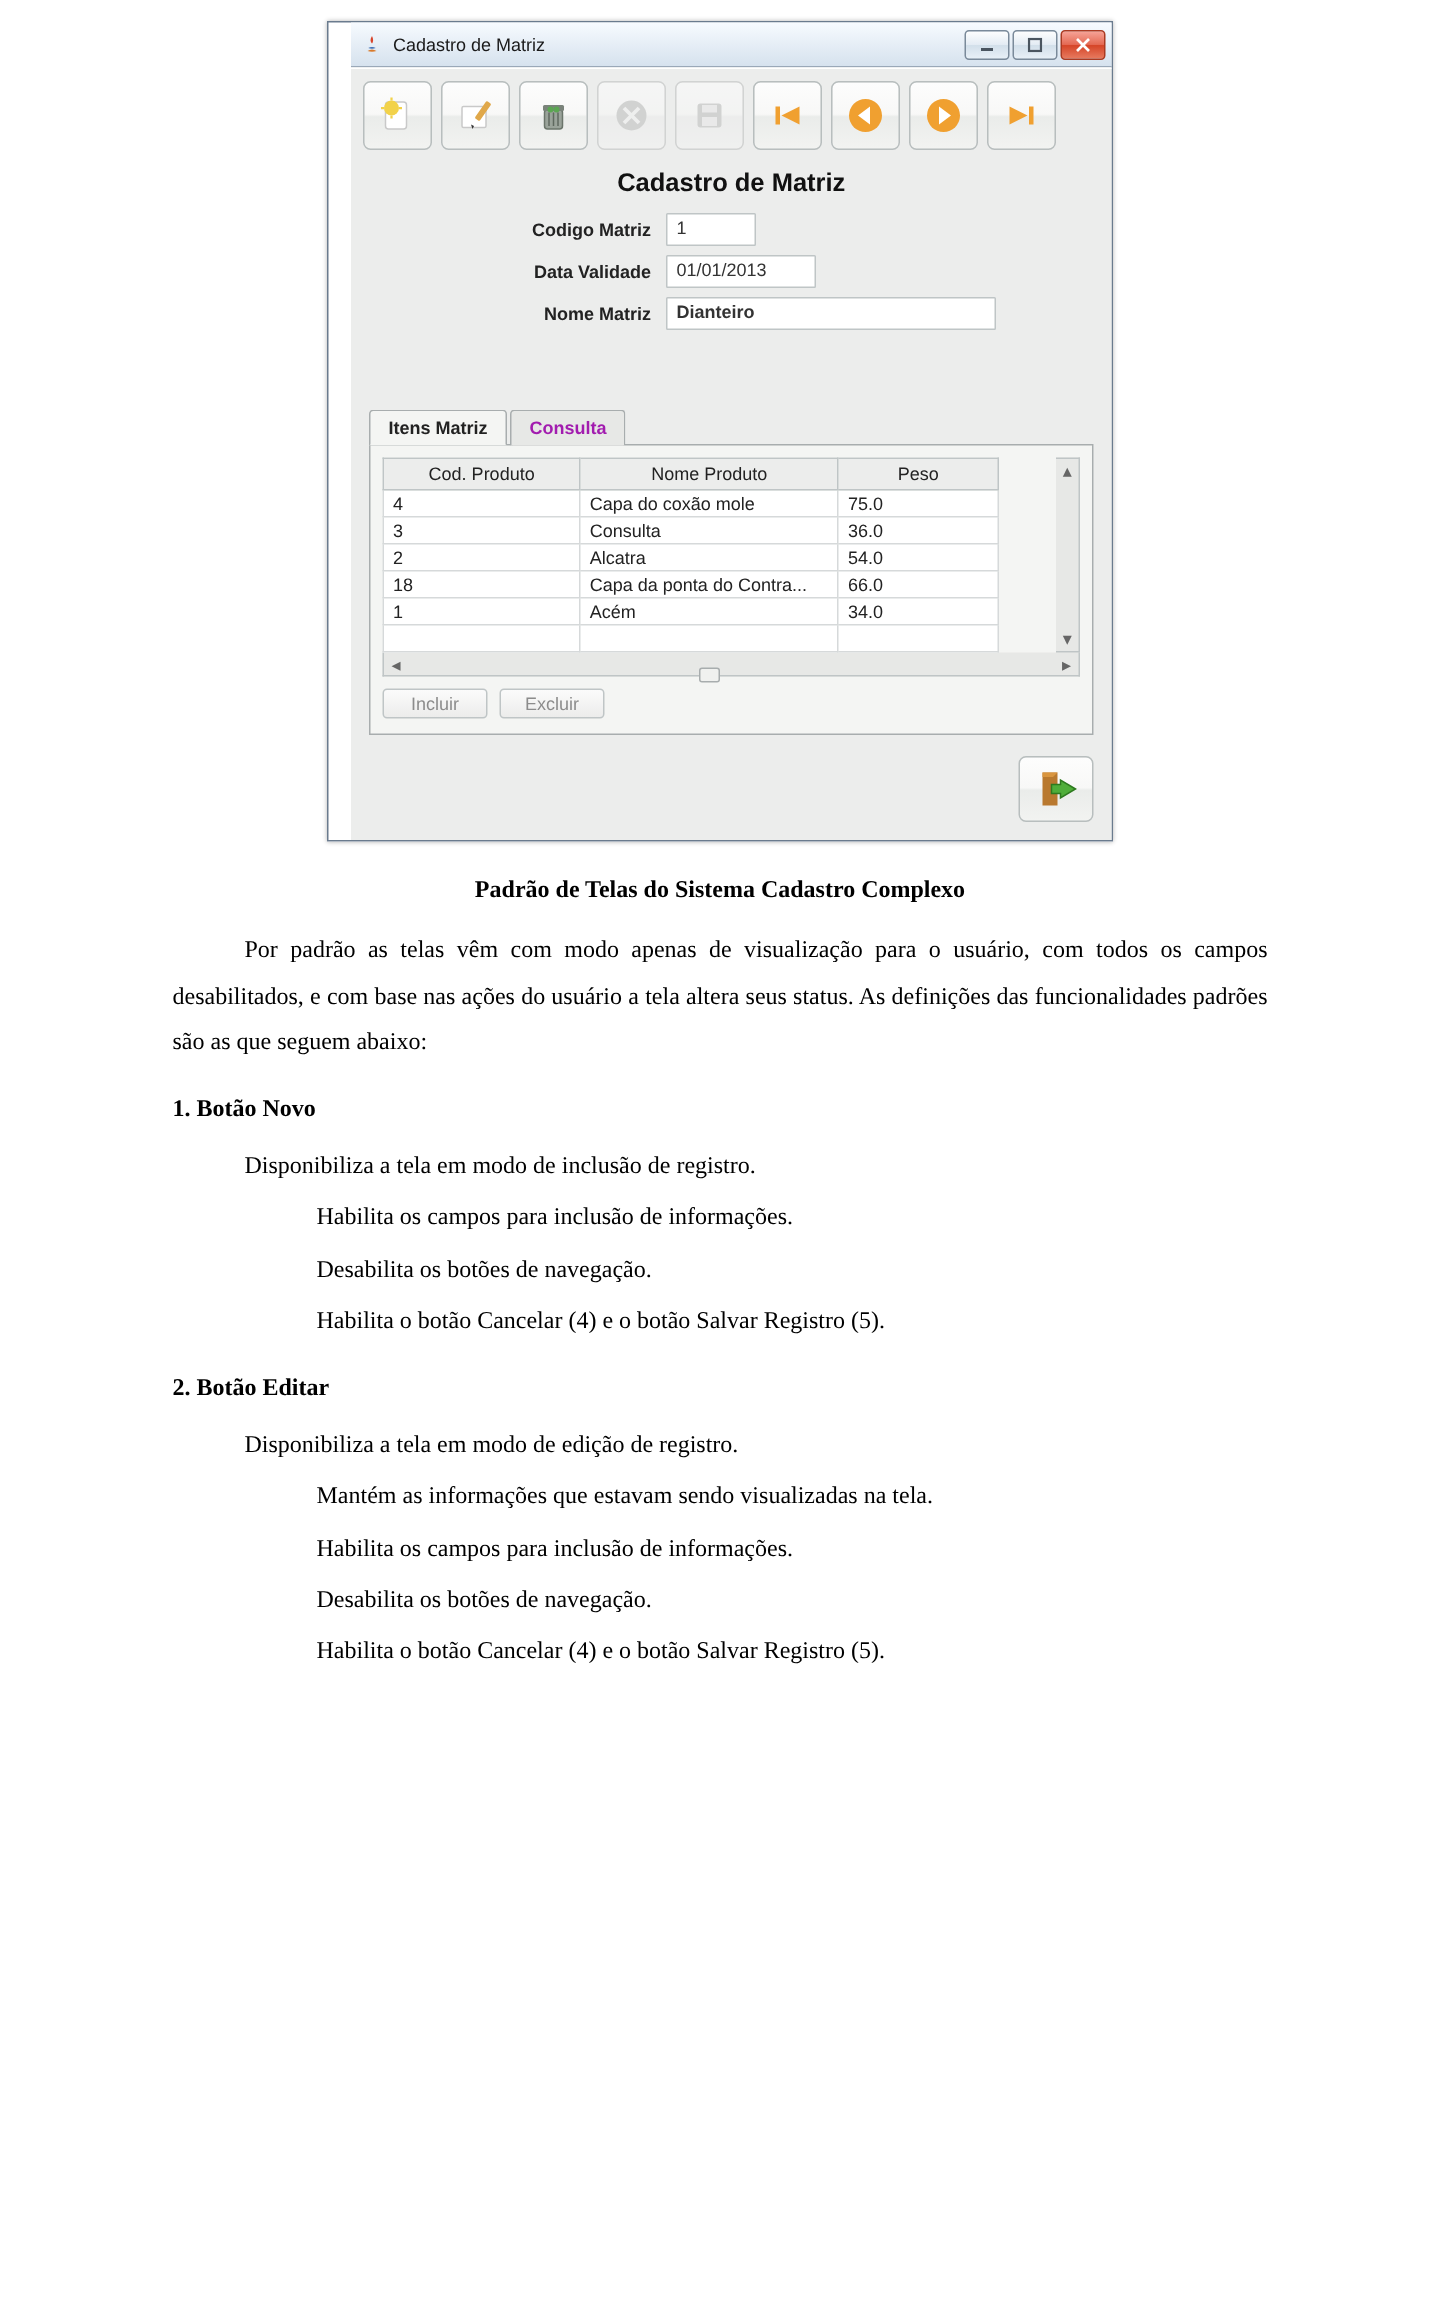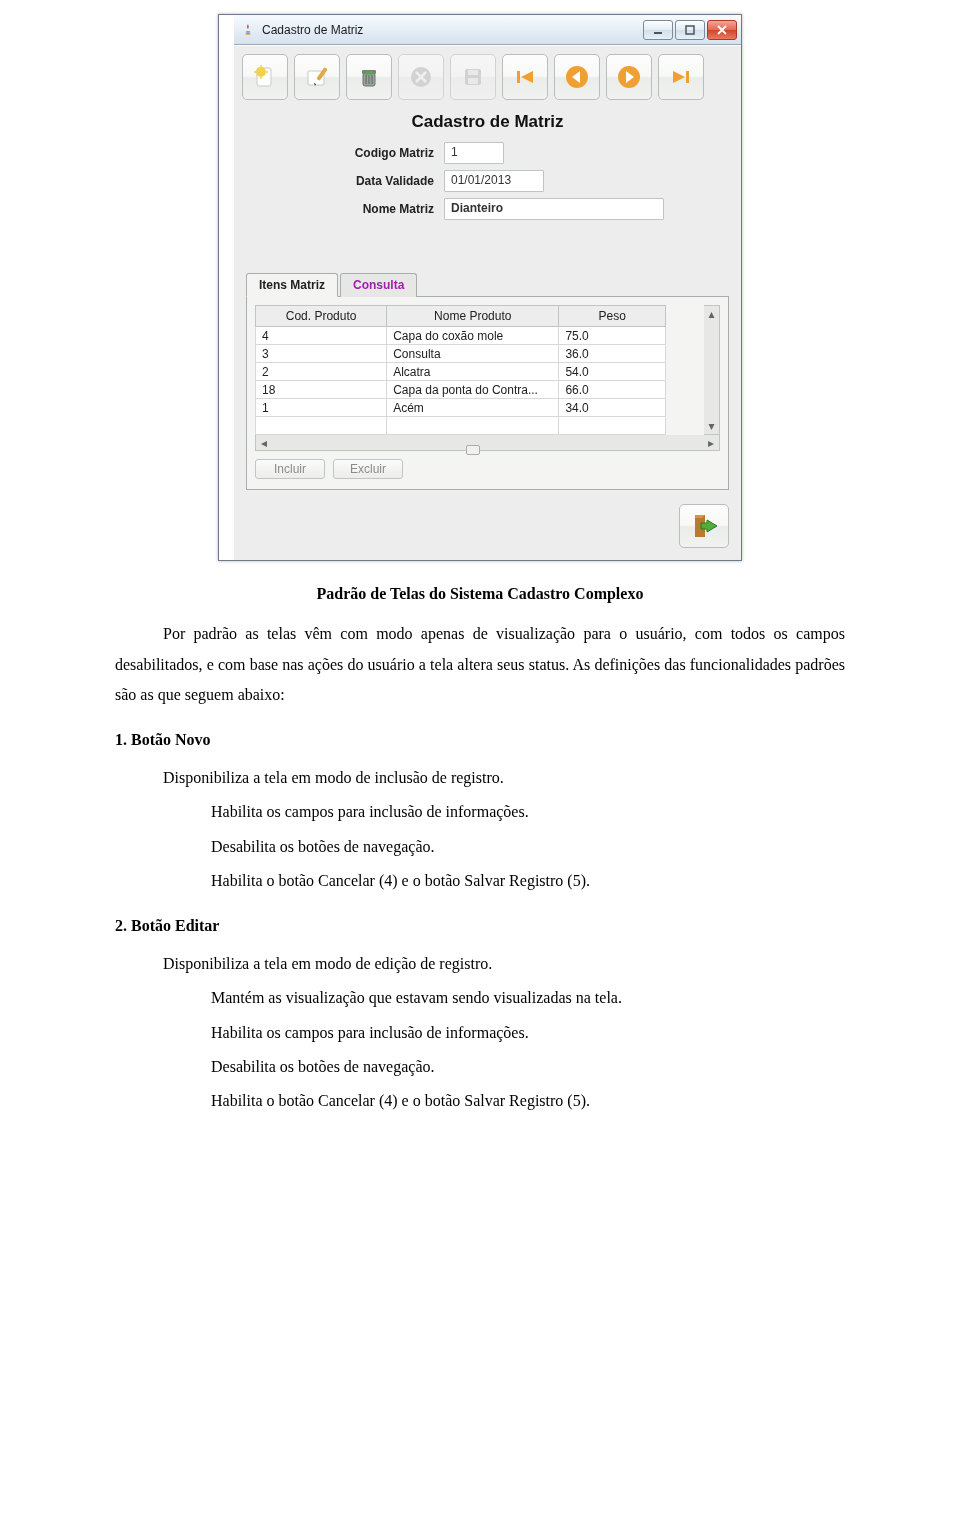"Mantém as visualização que estavam" div.subsub { text: visualização -> informações }
